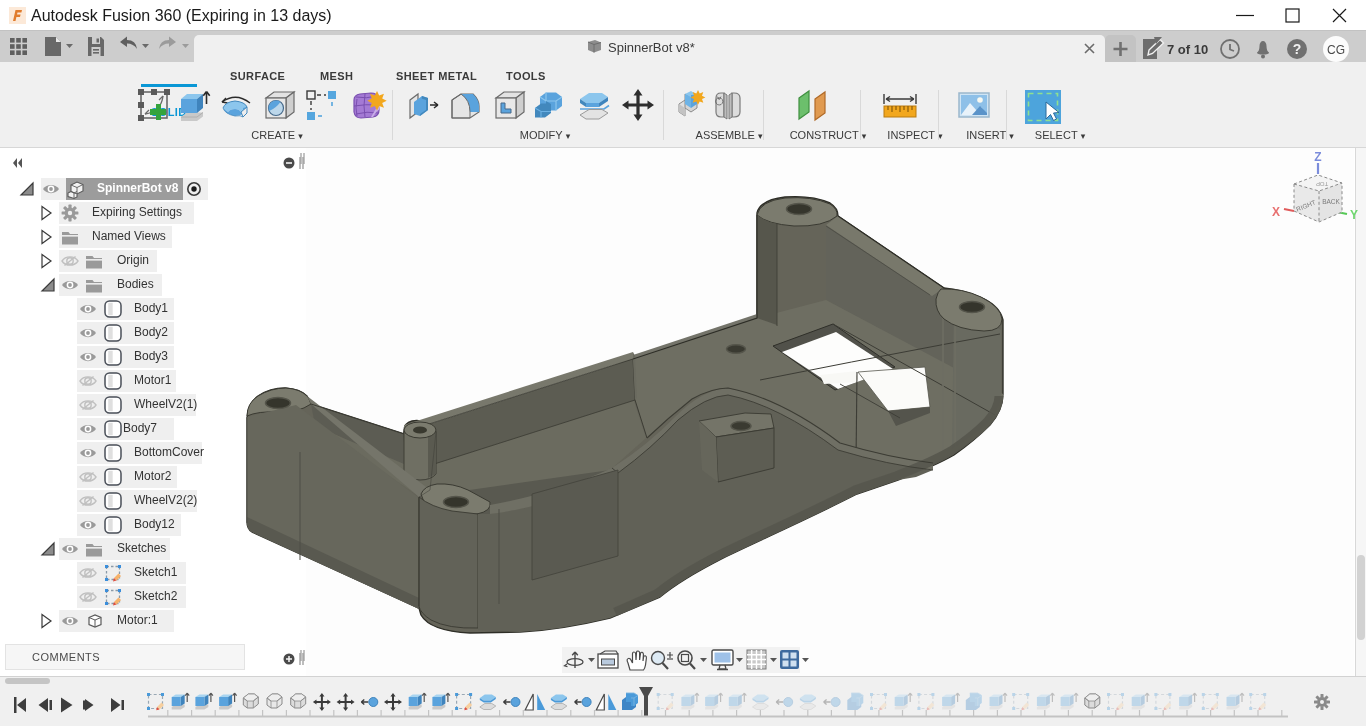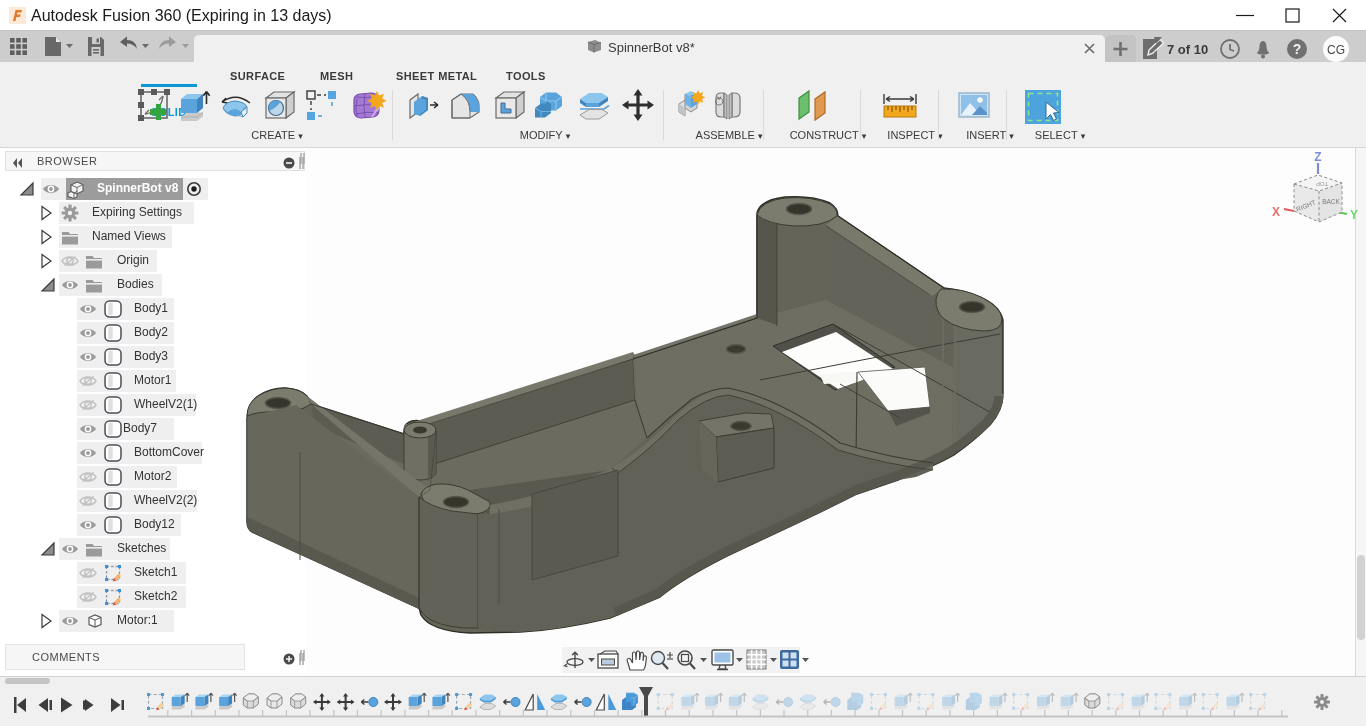"BROWSER" div { html: <div> <span>BROWSER</span> </div> -> none }
